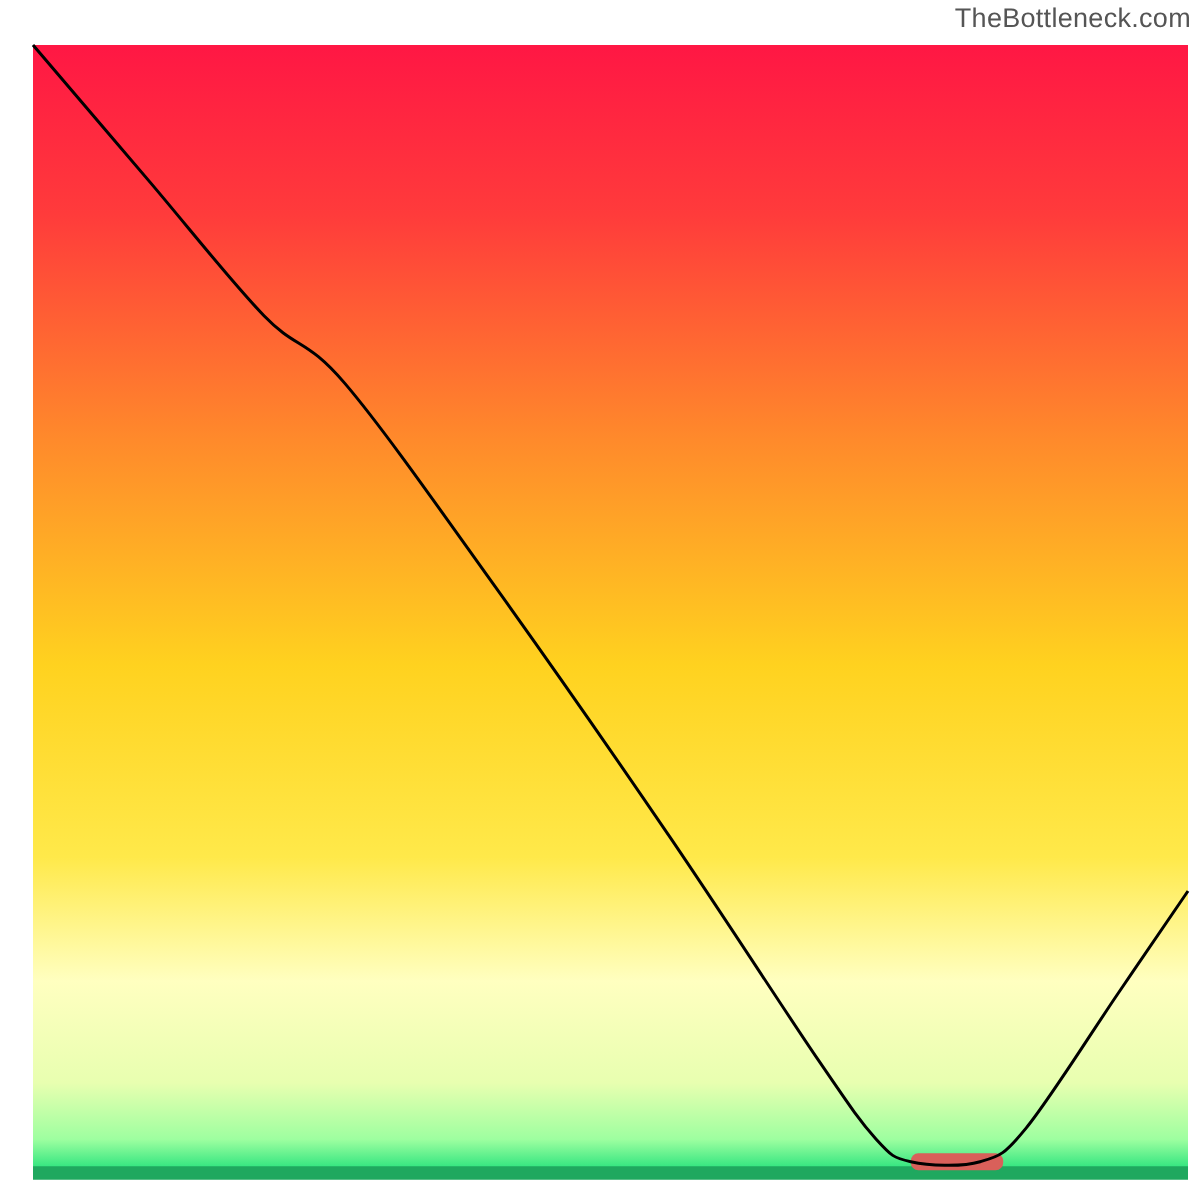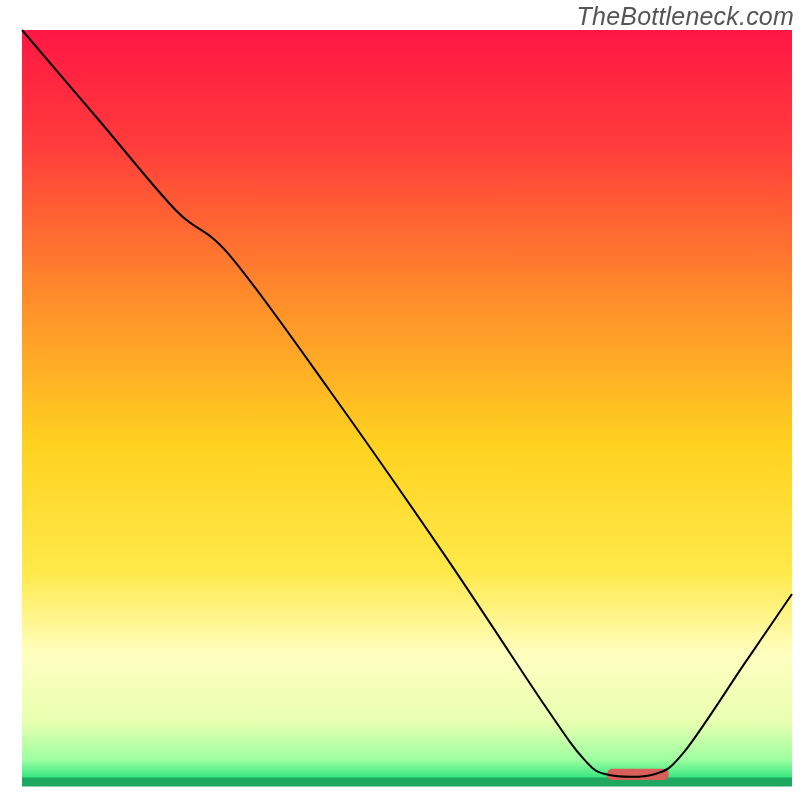"TheBottleneck.com" .watermark { font-size: 25px -> 18px; font-style: italic -> none }
